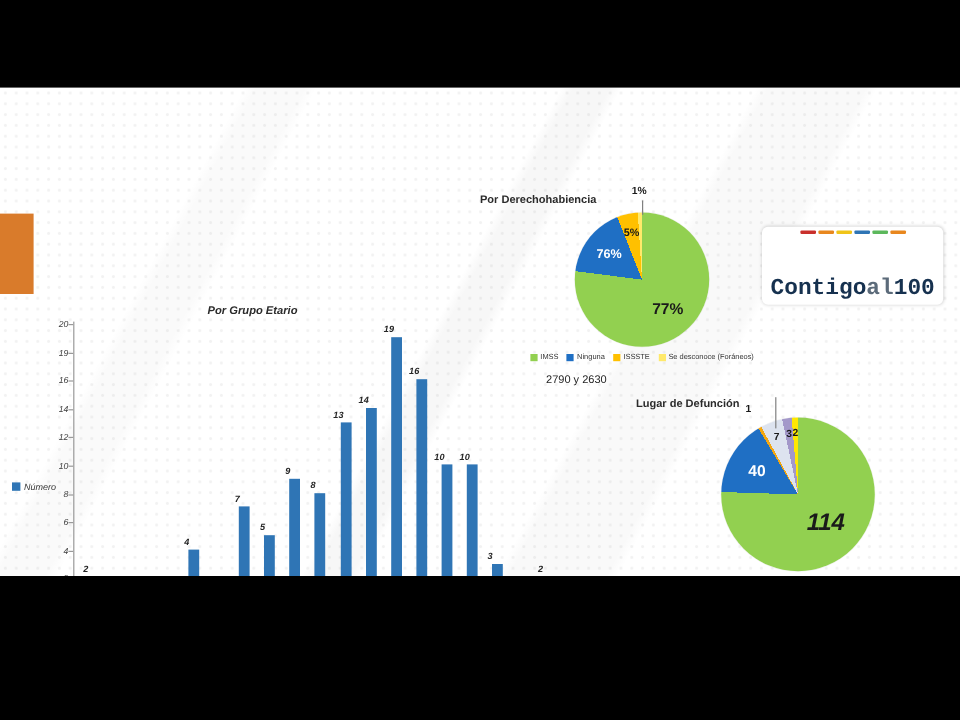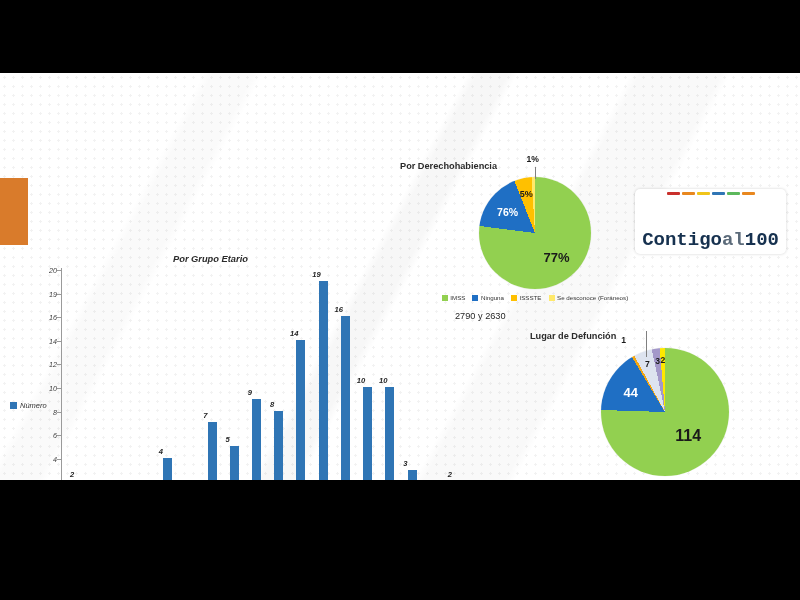"13" div.bar-slot { html: none -> <div> <div></div> <div>13</div> </div> }
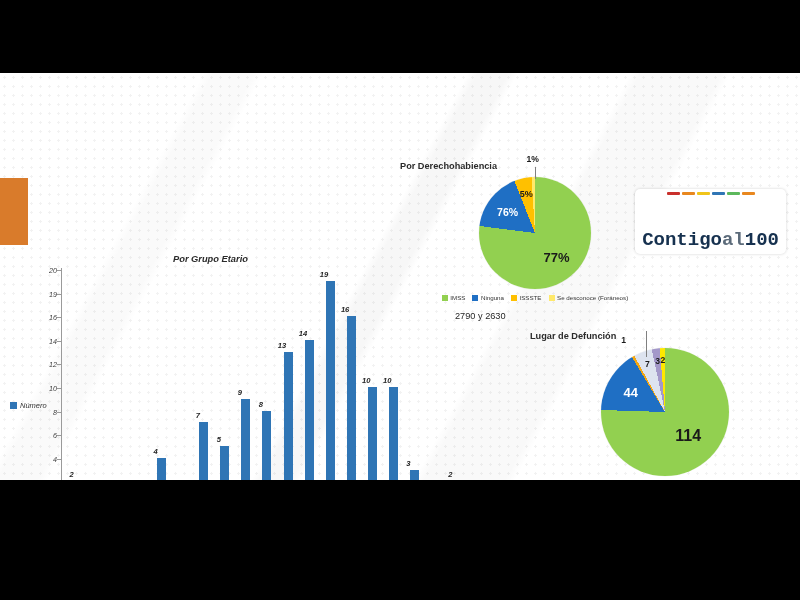"44" div.pie-label { text: 44 -> 40 }
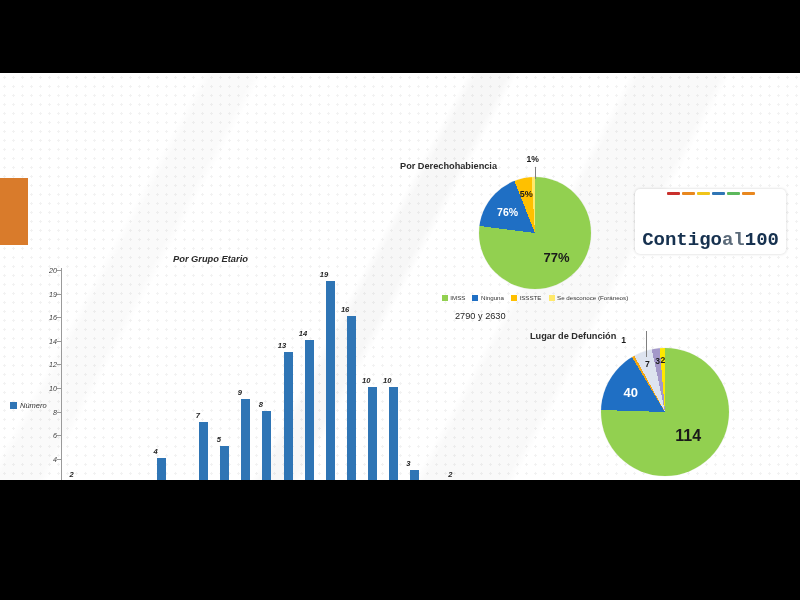"114" div.pie-label { font-size: 16px -> 20px; font-style: none -> italic }
